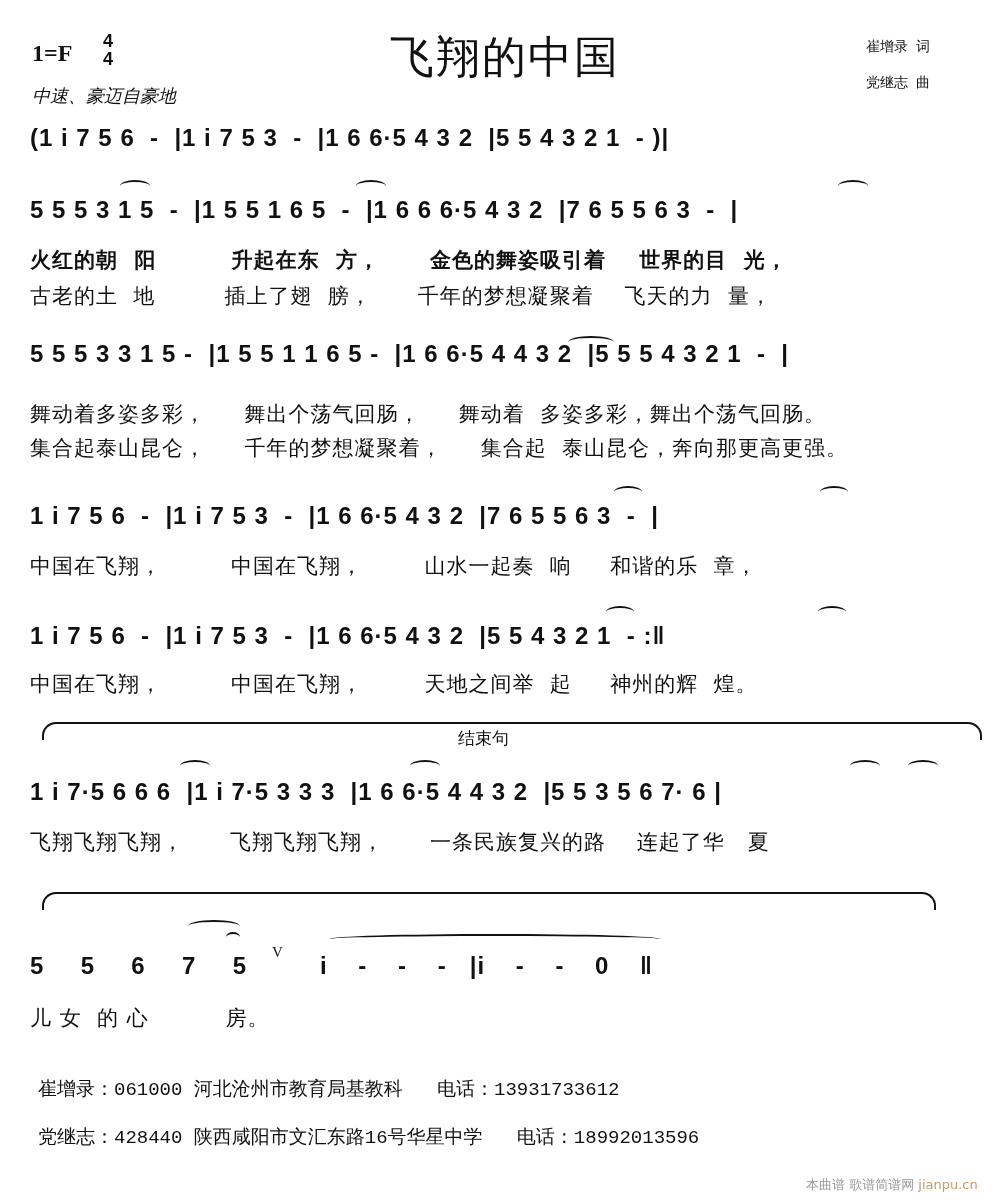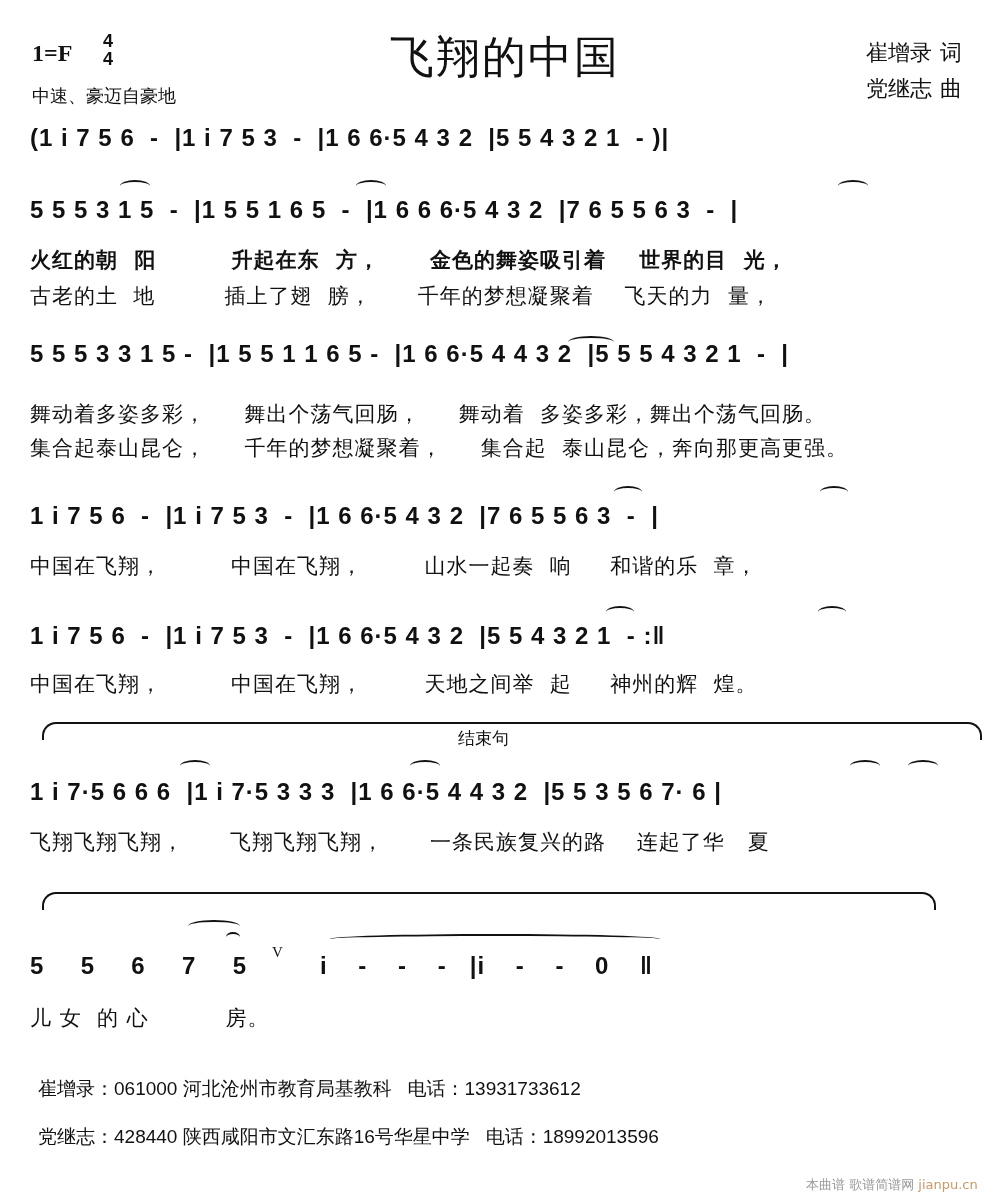"崔增录 词" .credit { font-size: 22px -> 14px }
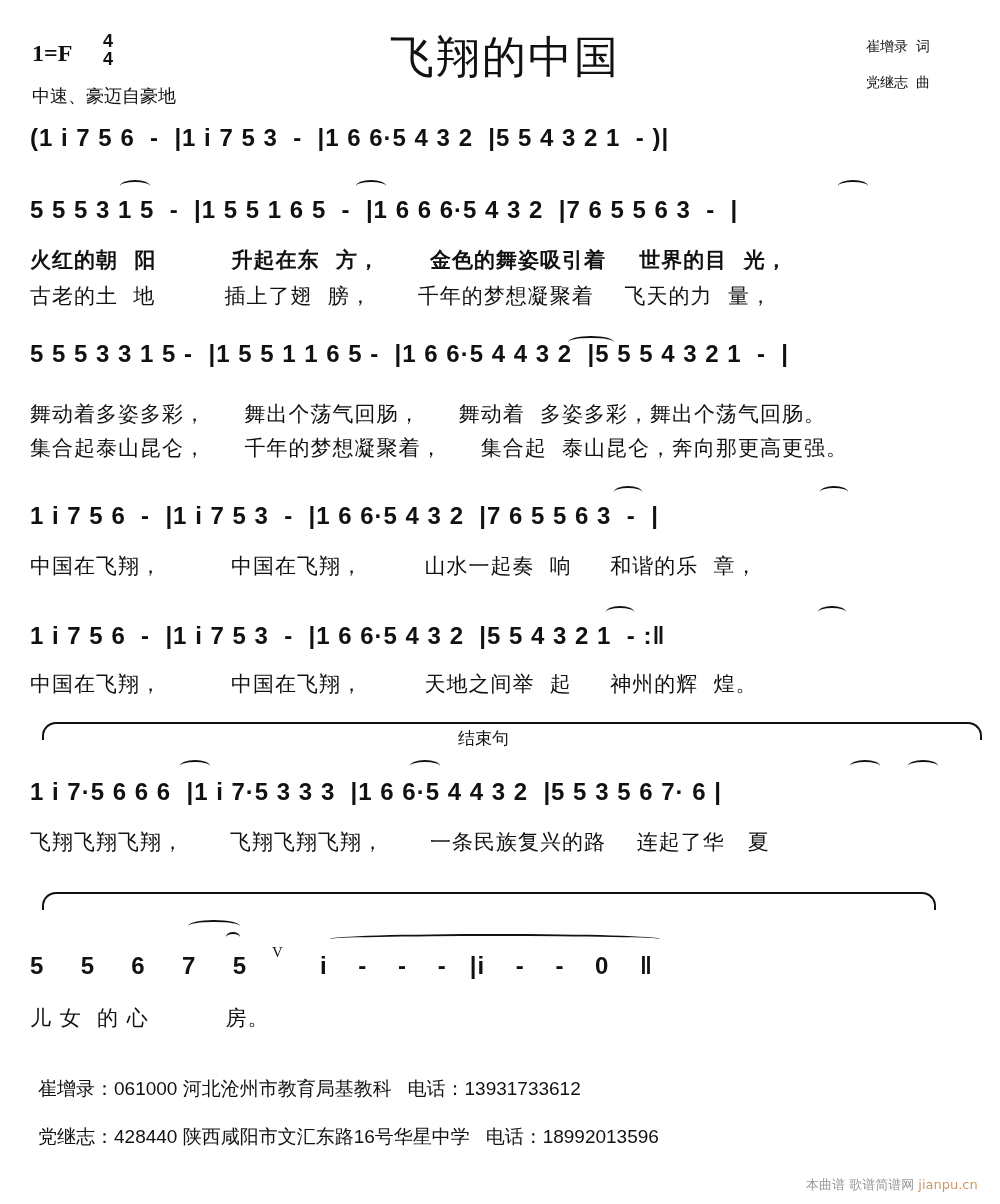"中速、豪迈自豪地" .tempo { font-style: none -> italic }
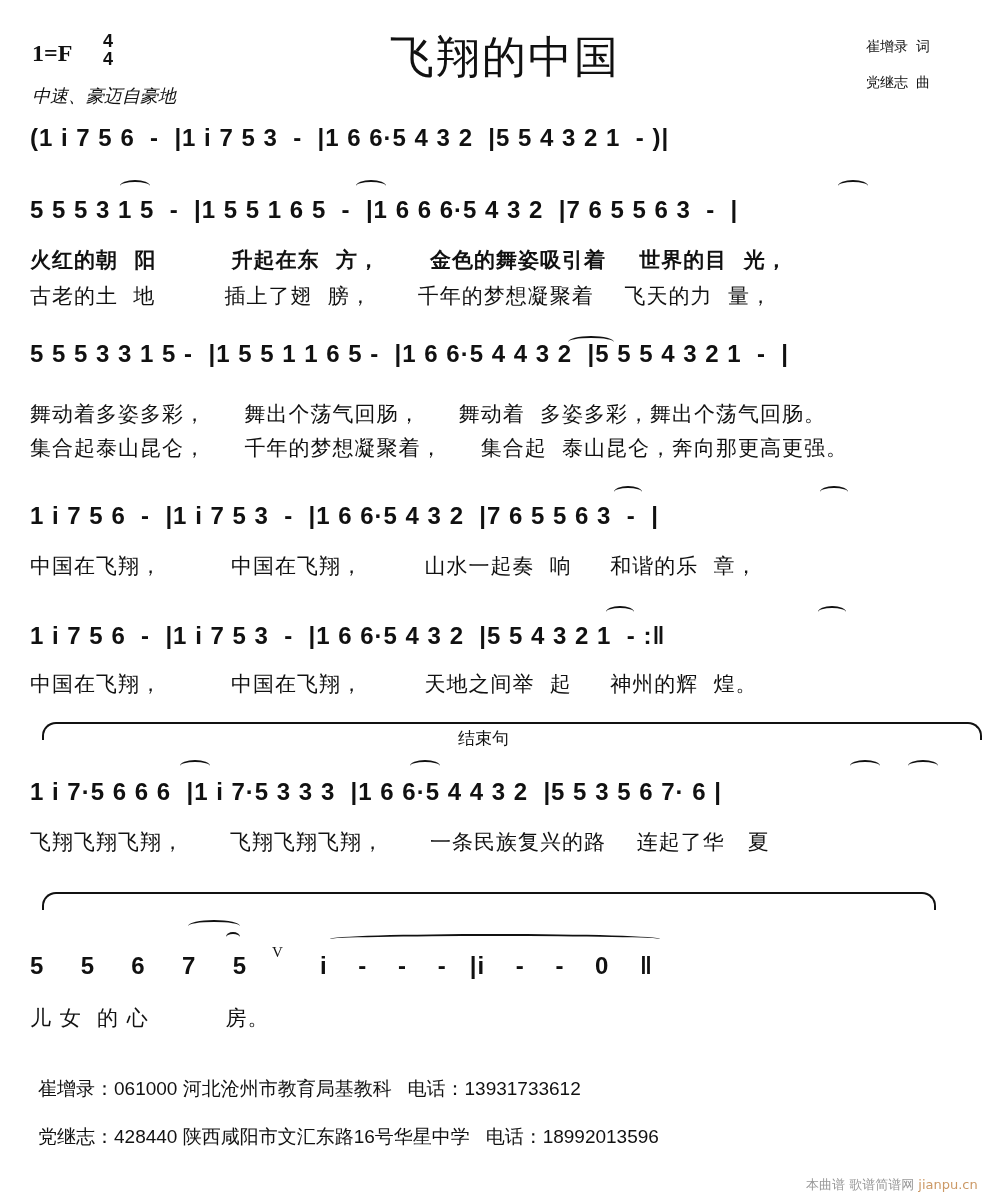"崔增录：061000 河北沧州市教育局基教科 电话：13931733612" .contact { font-family: Liberation Sans, sans-serif -> Liberation Mono, monospace }
